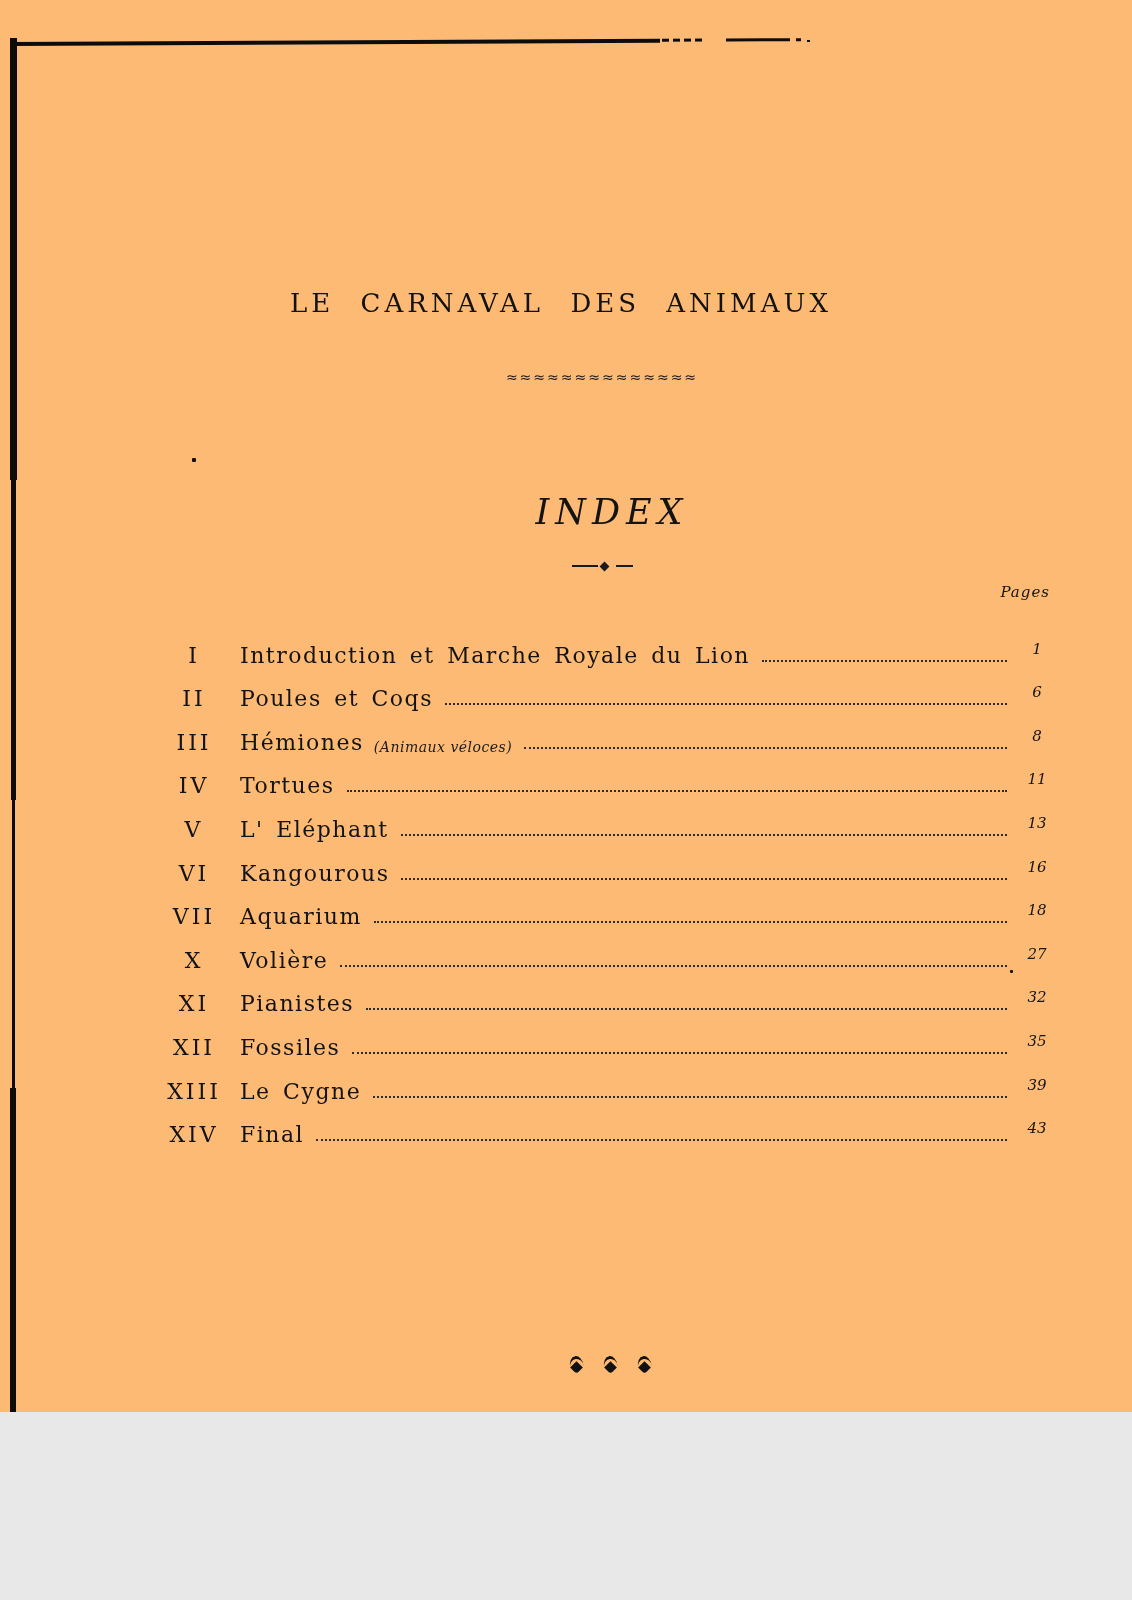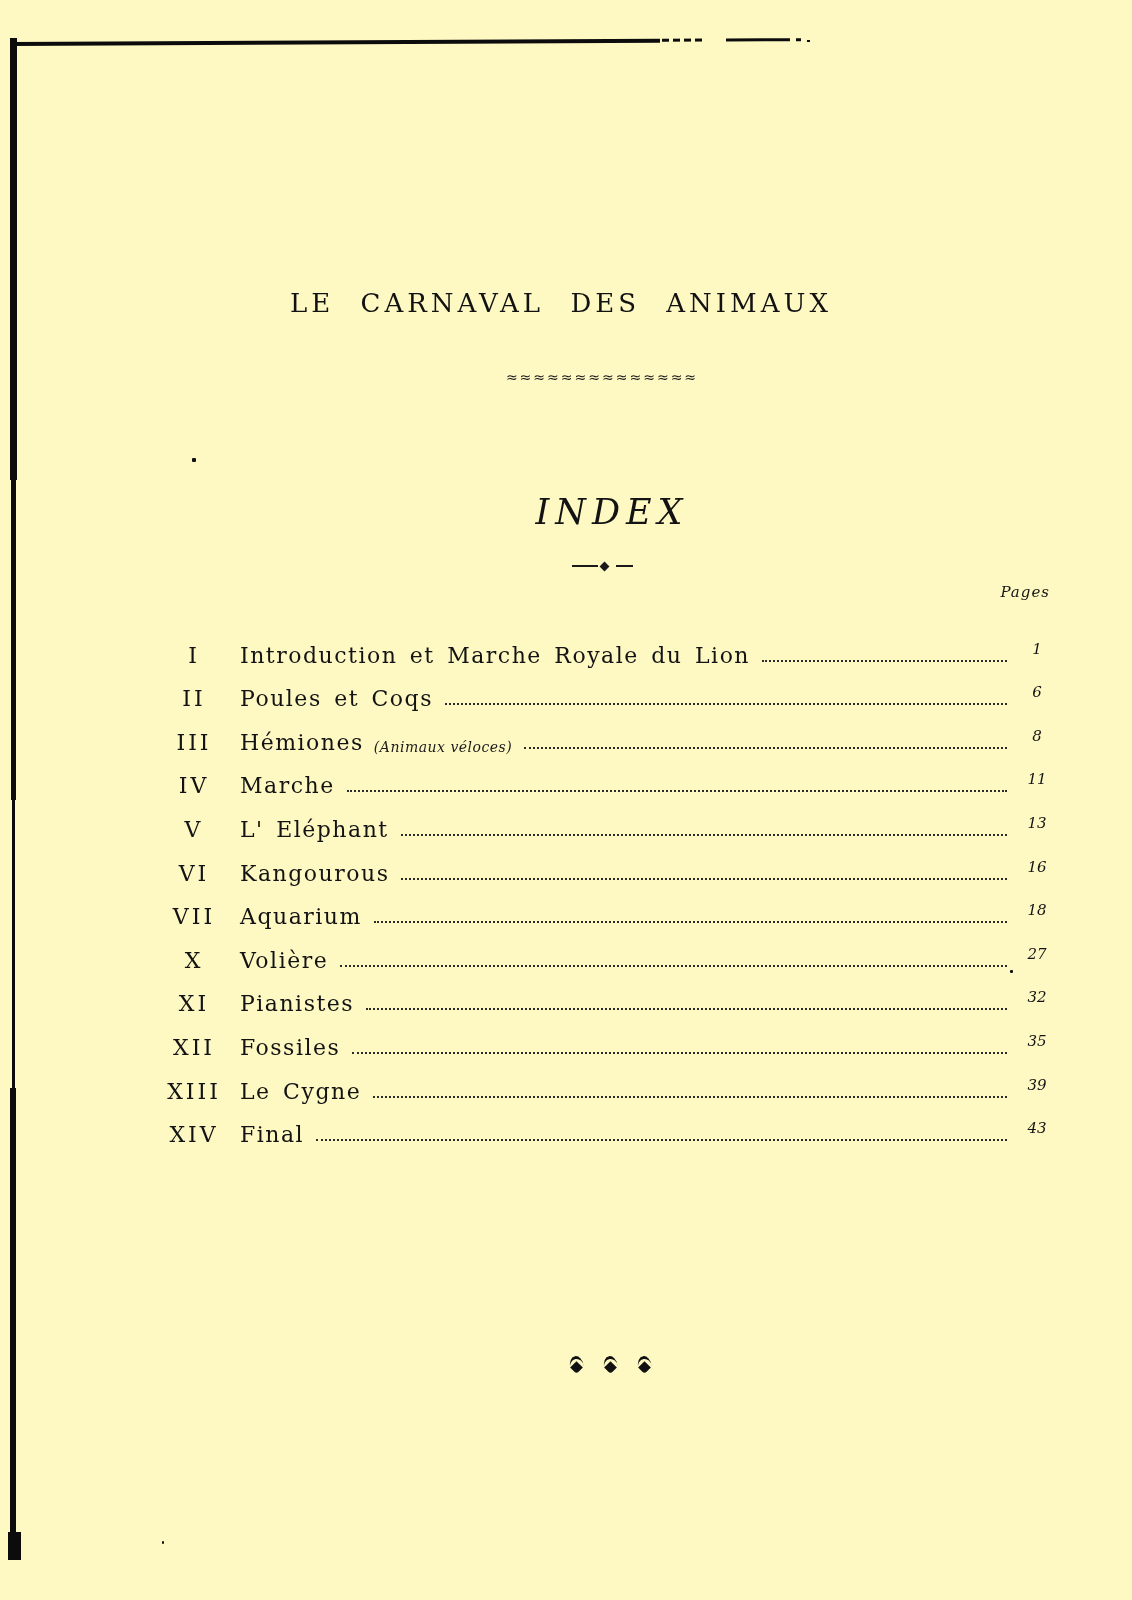"LE CARNAVAL DES ANIMAUX" #page { background: #fef9c3 -> #fdba74; height: 1600px -> 1412px }
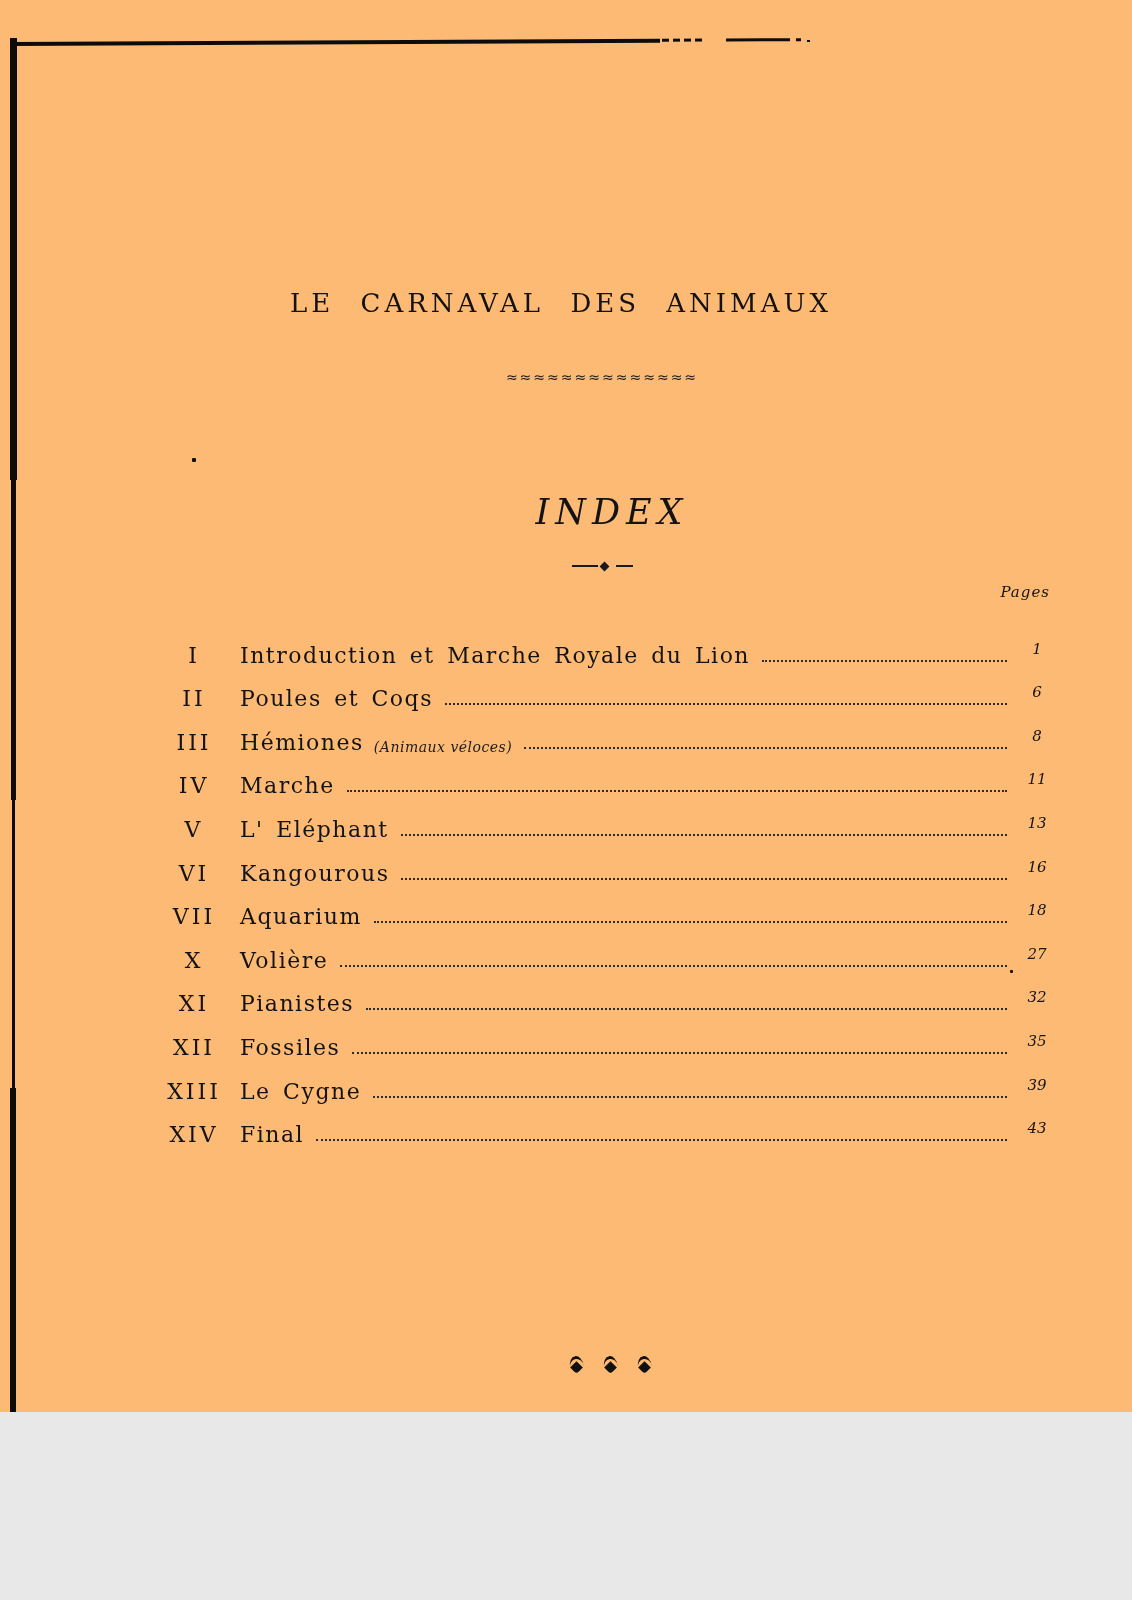"Marche" span.toc-title { text: Marche -> Tortues }
